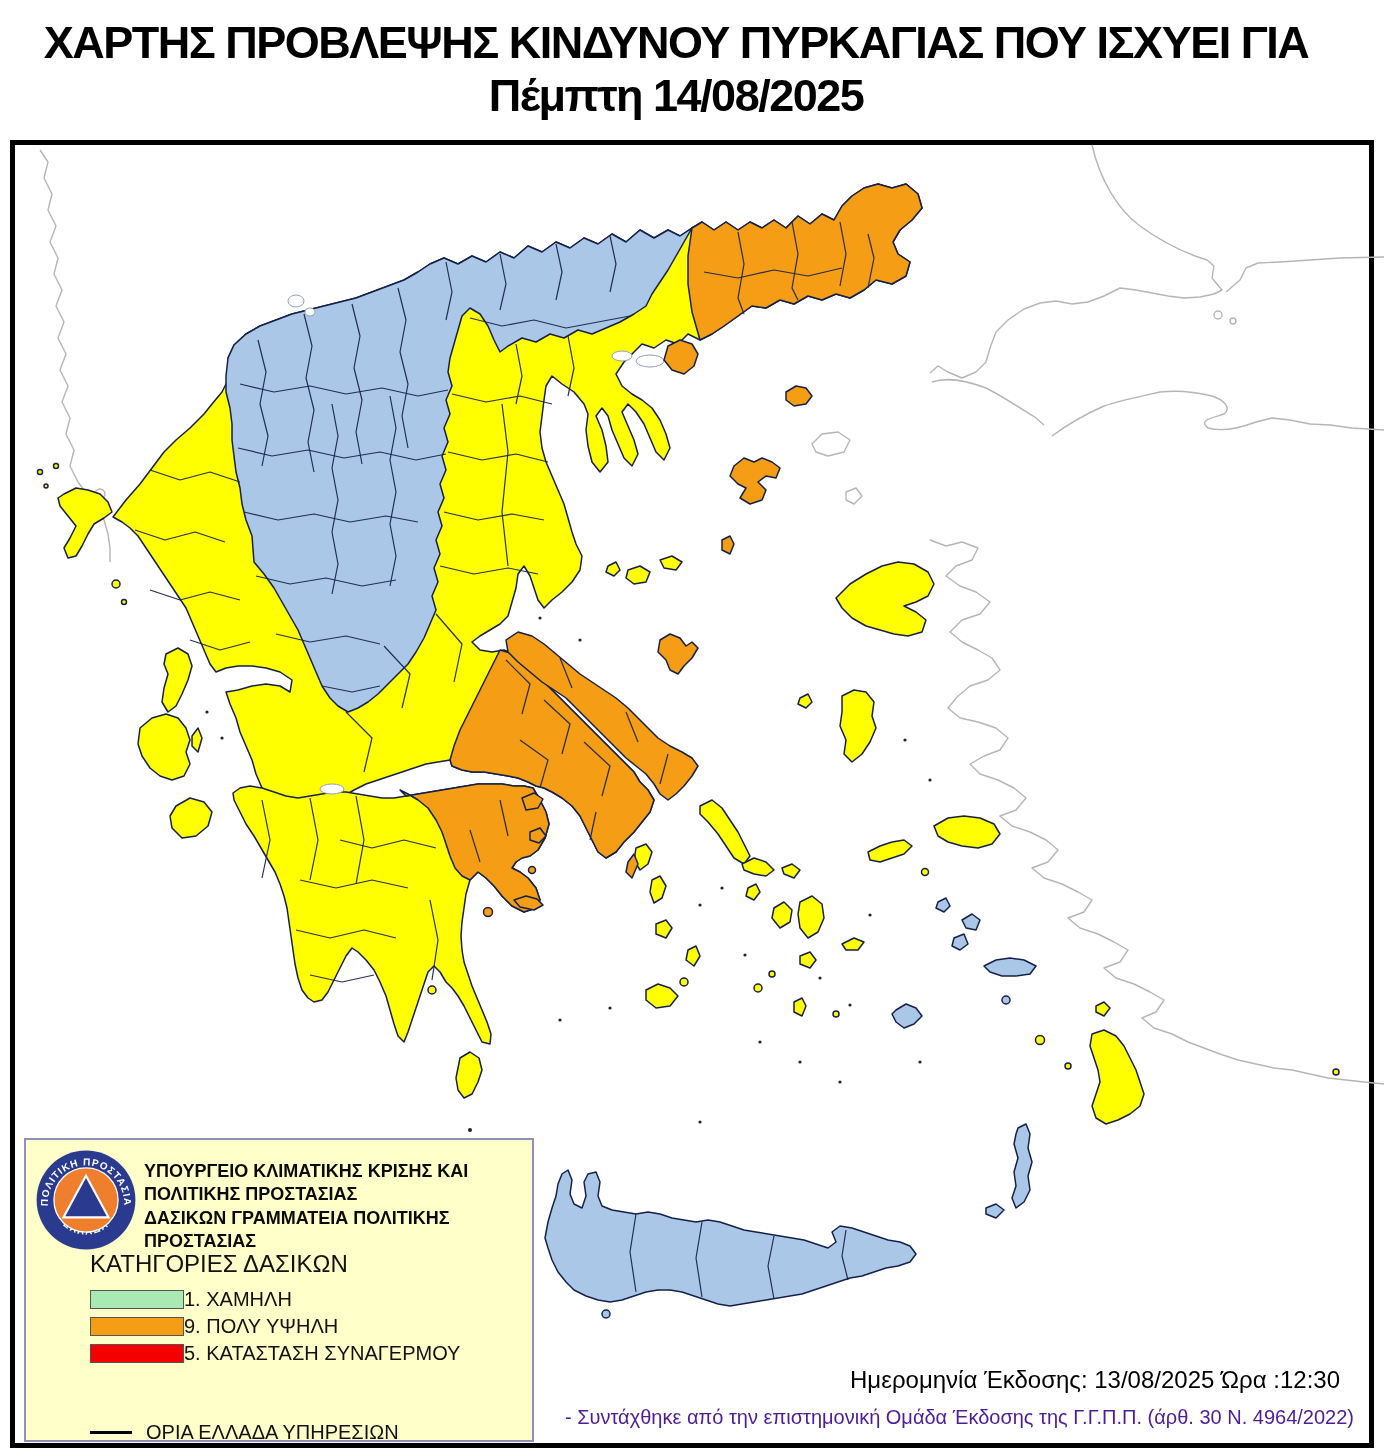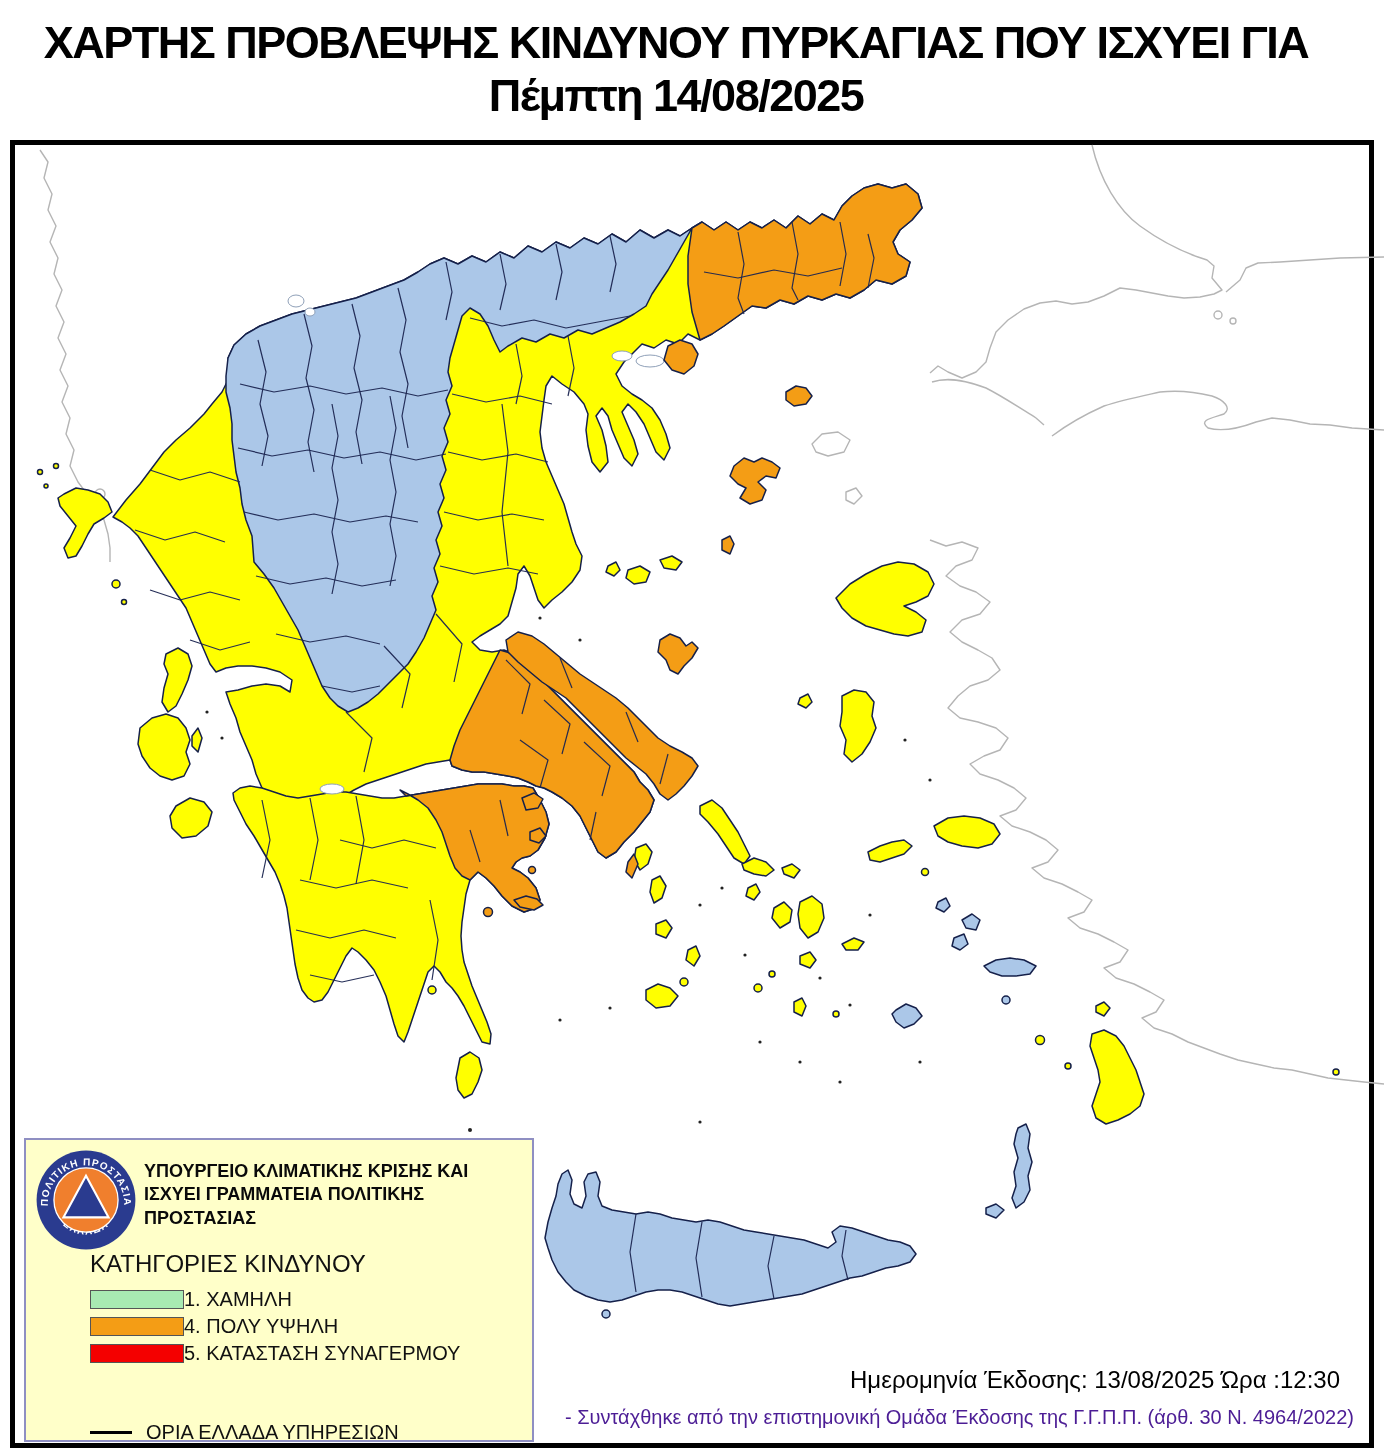"ΠΟΛΙΤΙΚΗΣ ΠΡΟΣΤΑΣΙΑΣ" div { html: none -> <div>ΠΟΛΙΤΙΚΗΣ ΠΡΟΣΤΑΣΙΑΣ</div> }
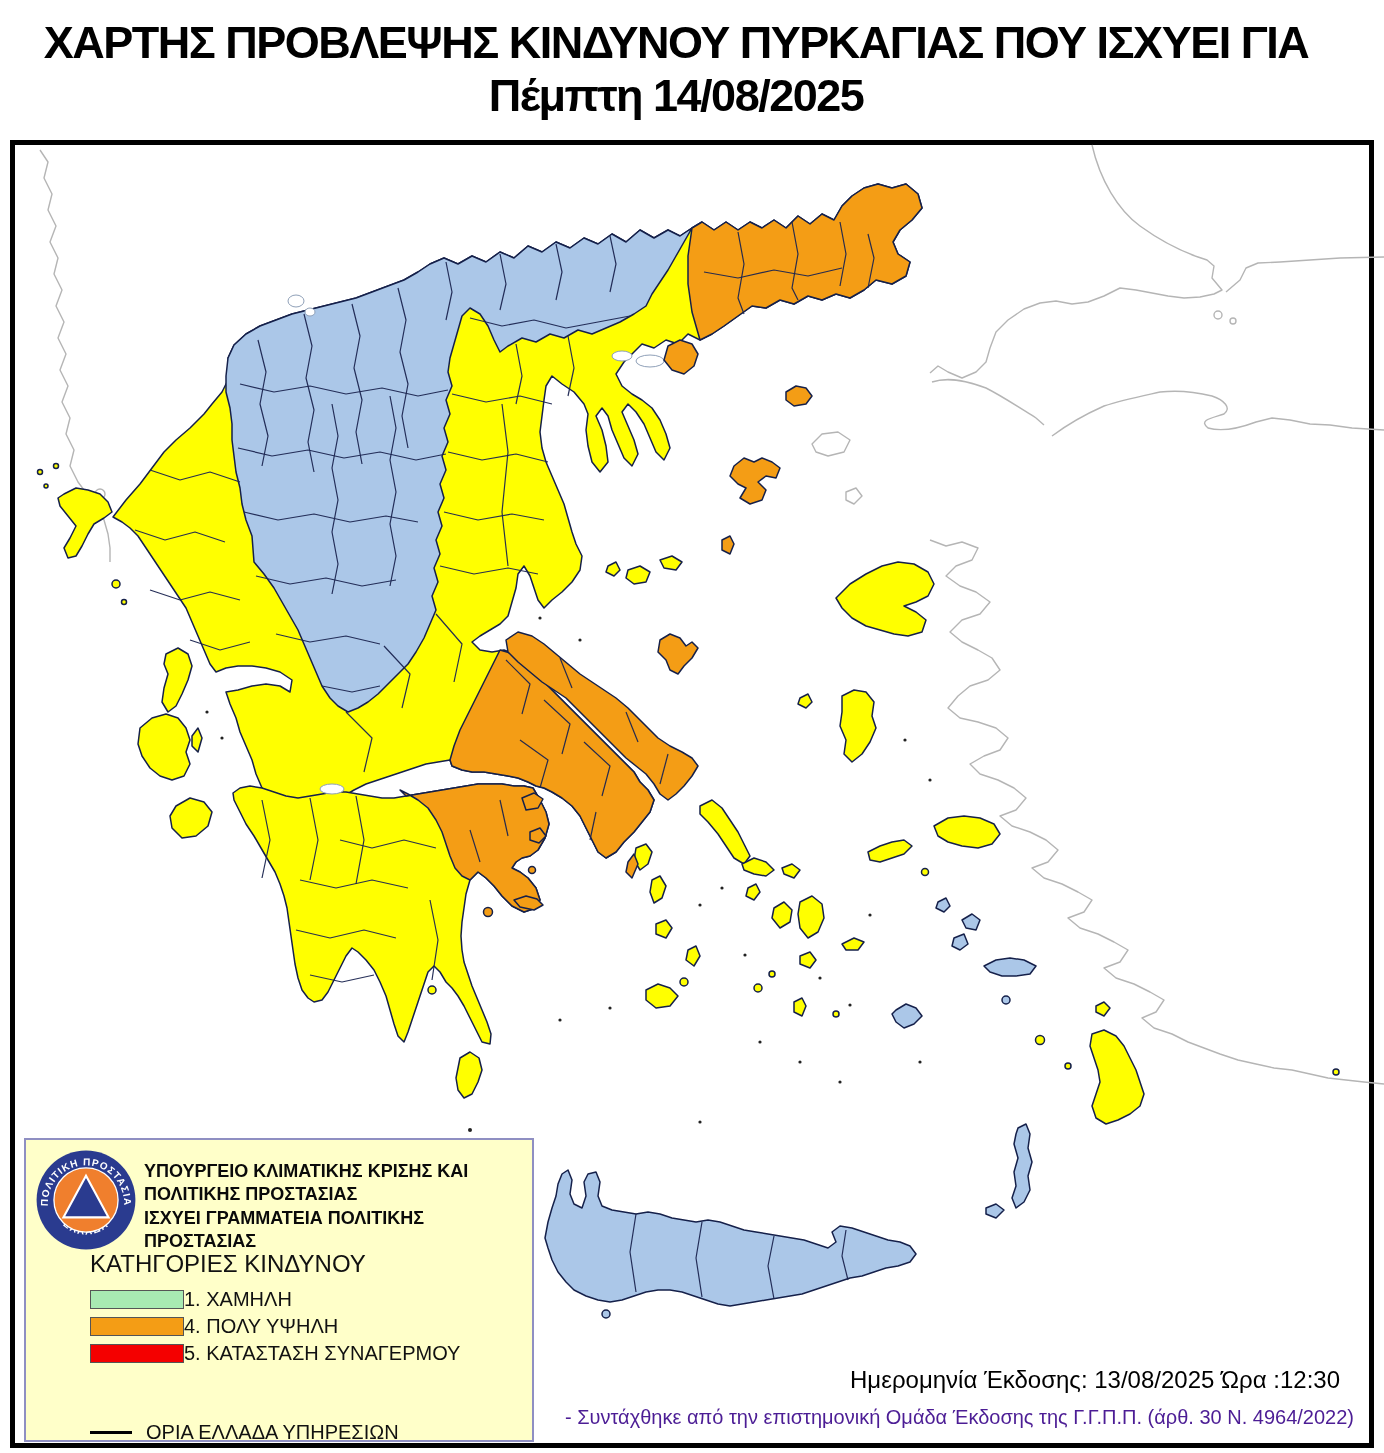"ΙΣΧΥΕΙ ΓΡΑΜΜΑΤΕΙΑ ΠΟΛΙΤΙΚΗΣ ΠΡΟΣΤΑΣΙΑΣ" div { text: ΙΣΧΥΕΙ -> ΔΑΣΙΚΩΝ }
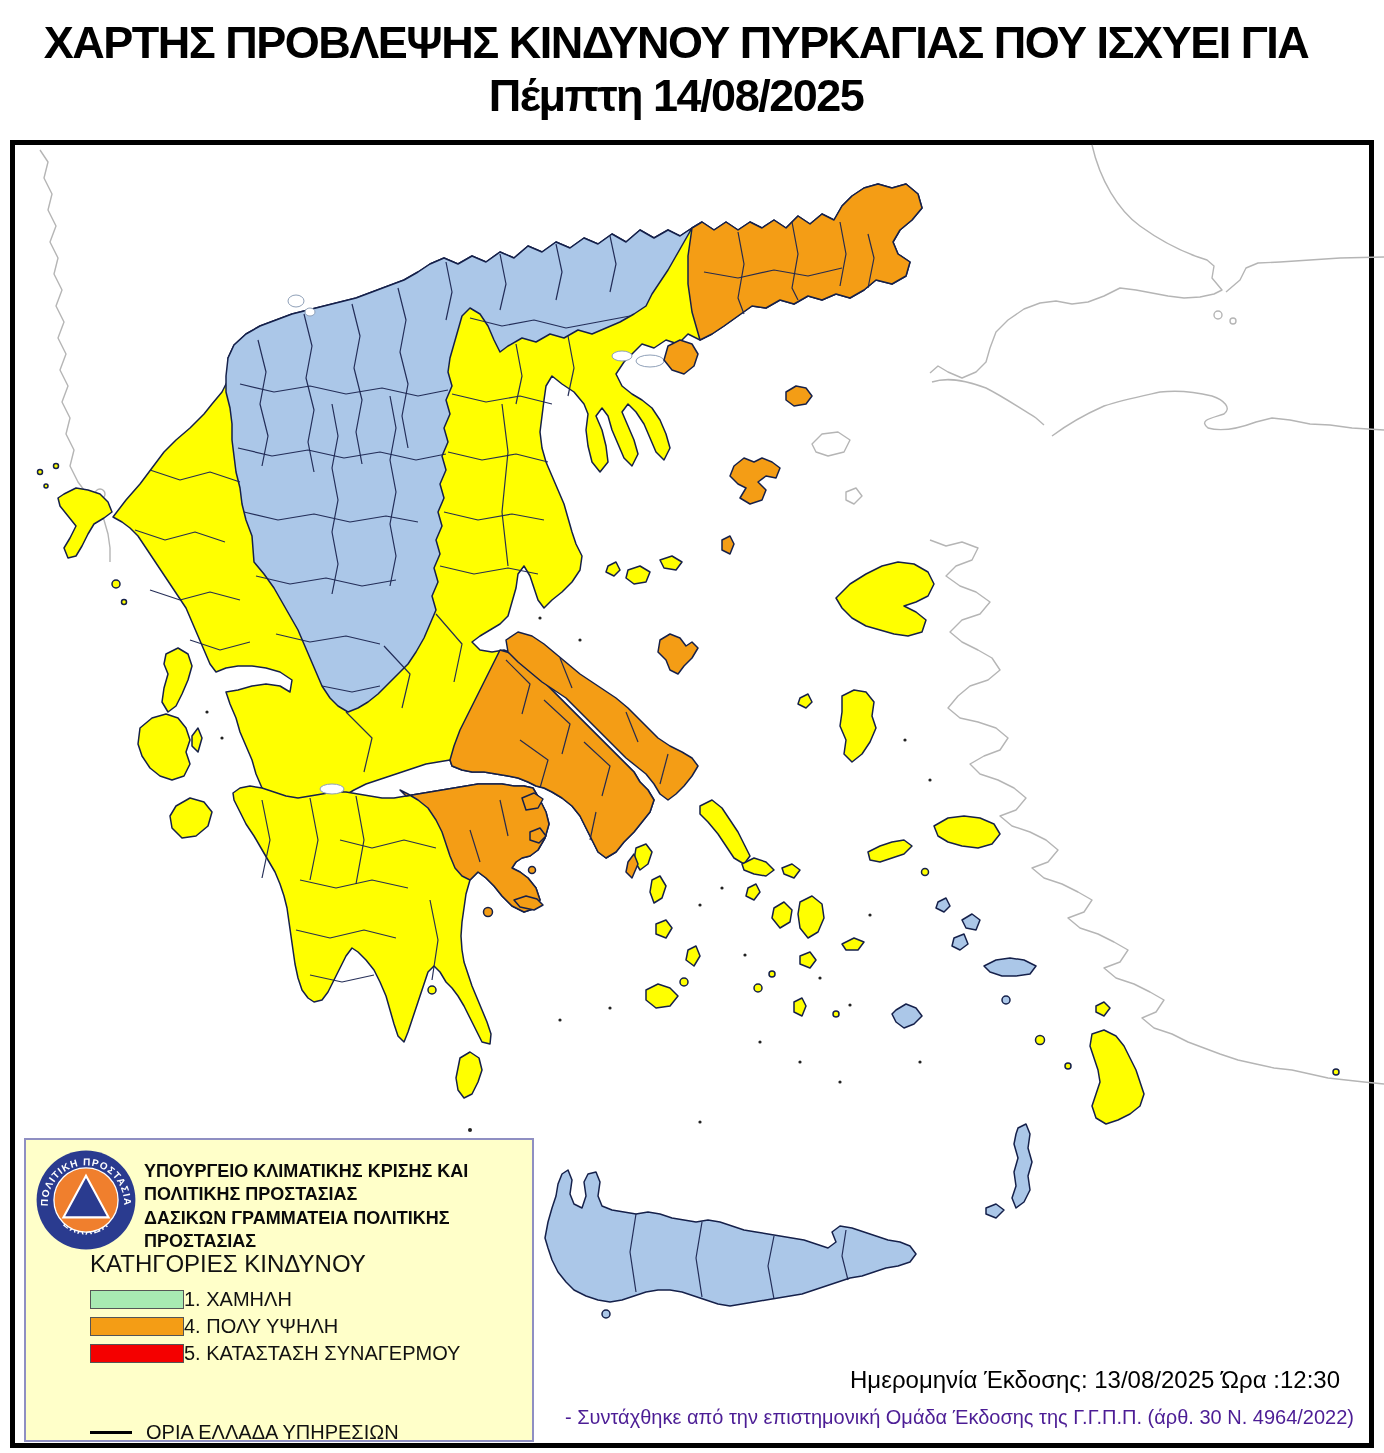"ΚΑΤΗΓΟΡΙΕΣ ΚΙΝΔΥΝΟΥ" div.cat-title { text: ΚΙΝΔΥΝΟΥ -> ΔΑΣΙΚΩΝ }
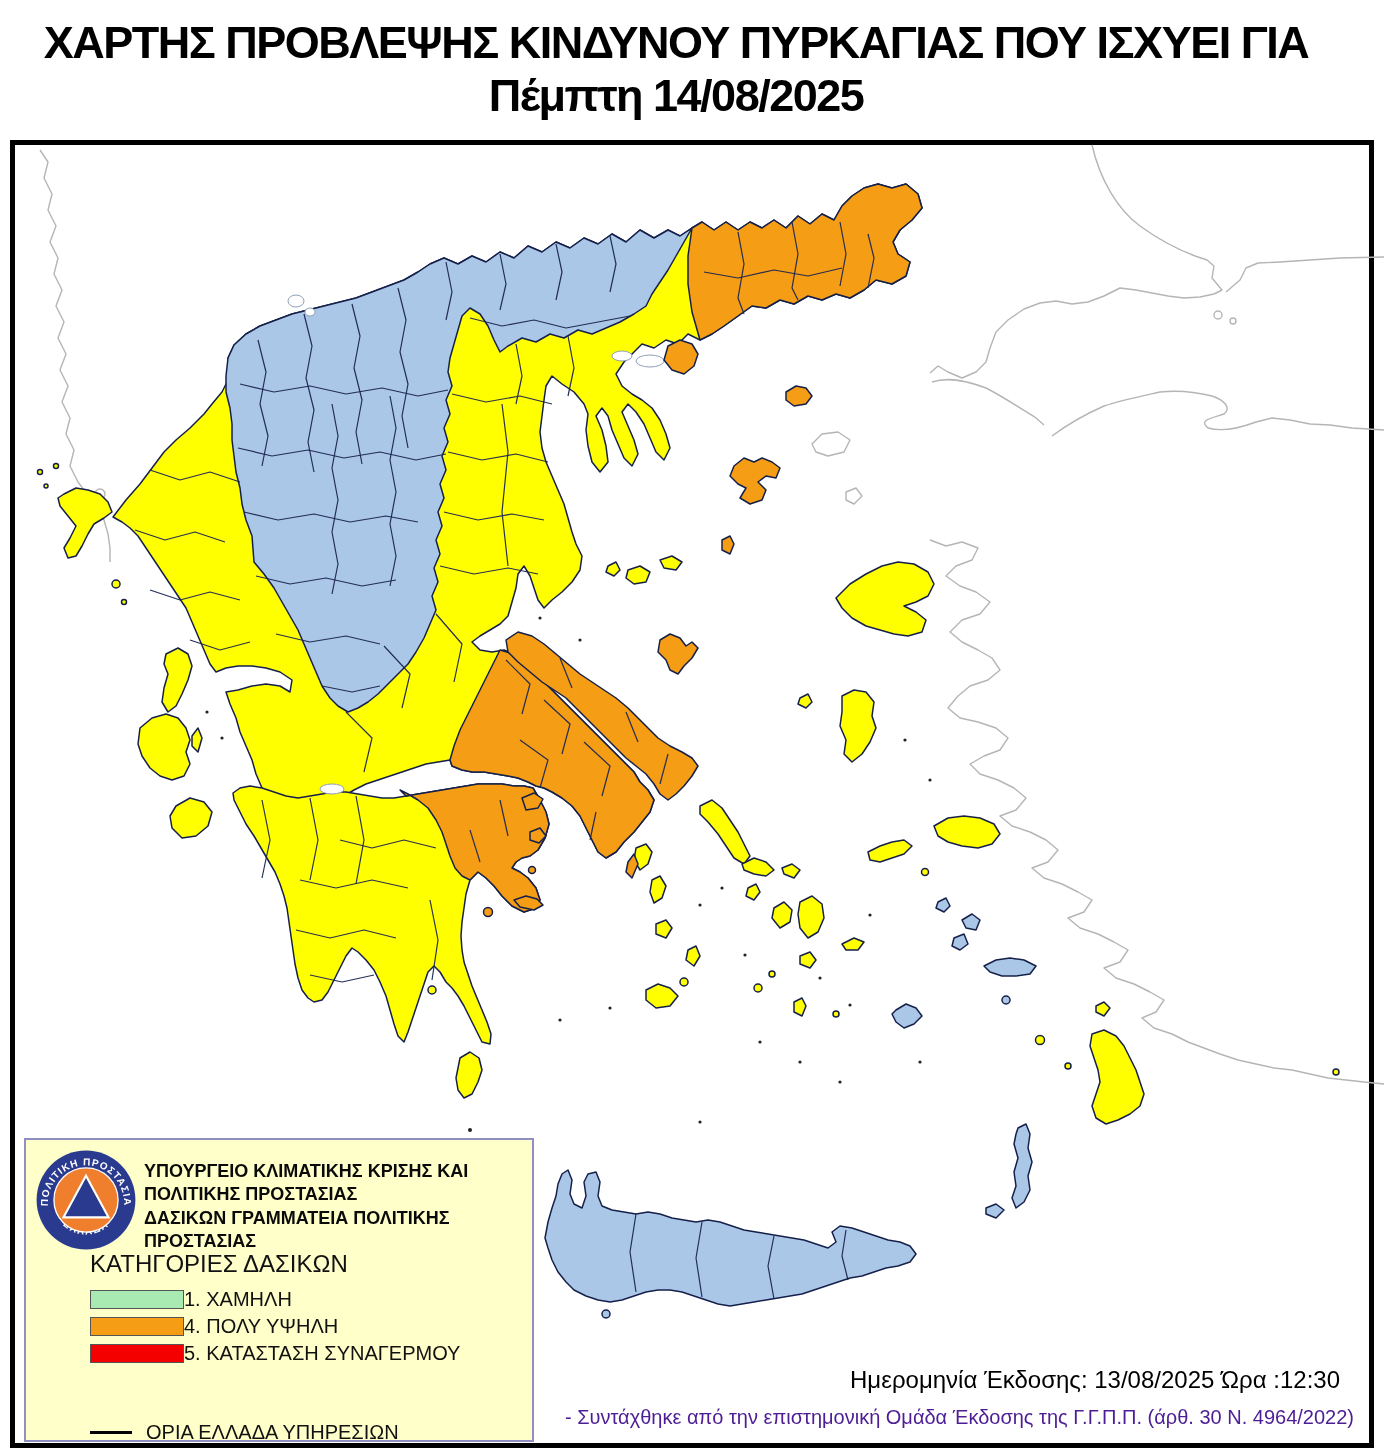"4. ΠΟΛΥ ΥΨΗΛΗ" span.legend-label { text: 4 -> 9 }
